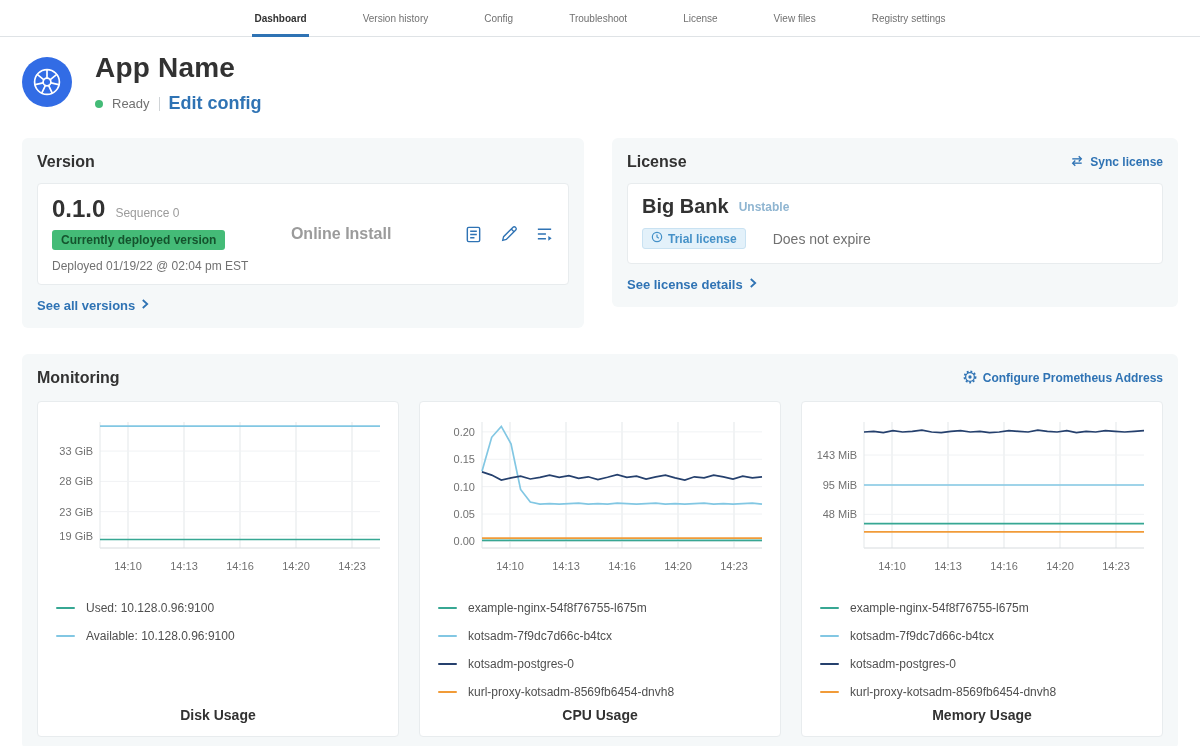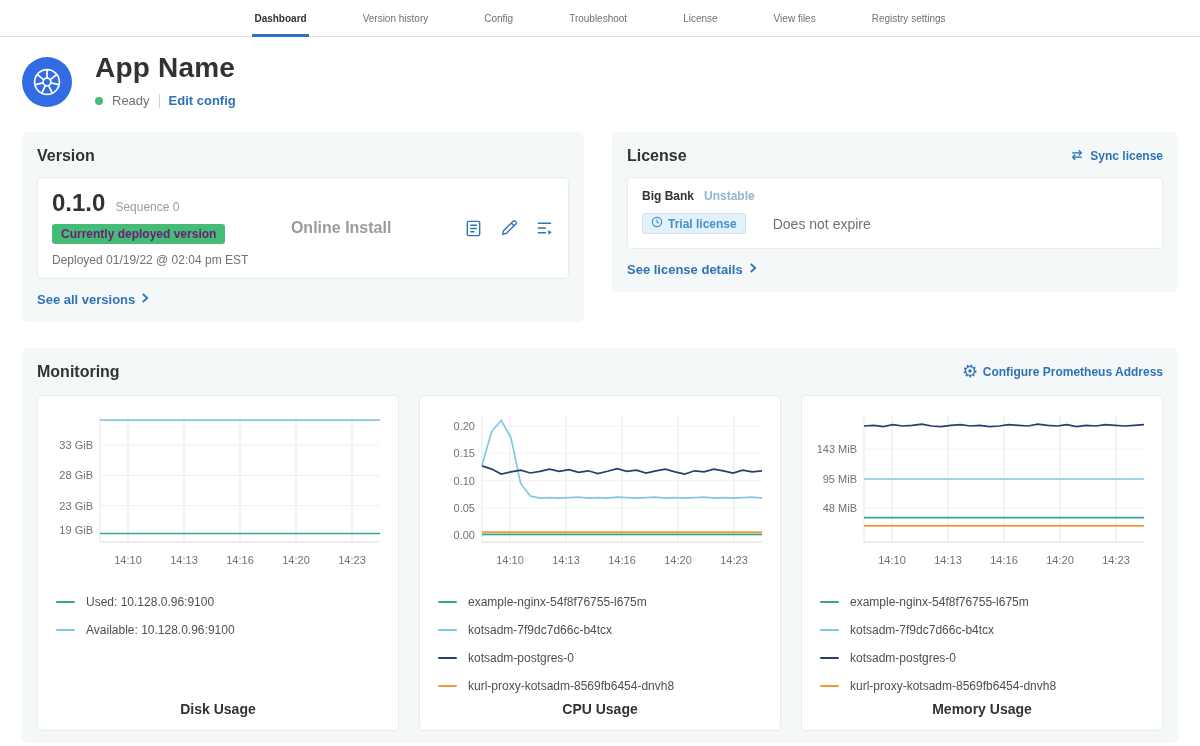"Edit config" .blue-link { font-size: 13px -> 18px }
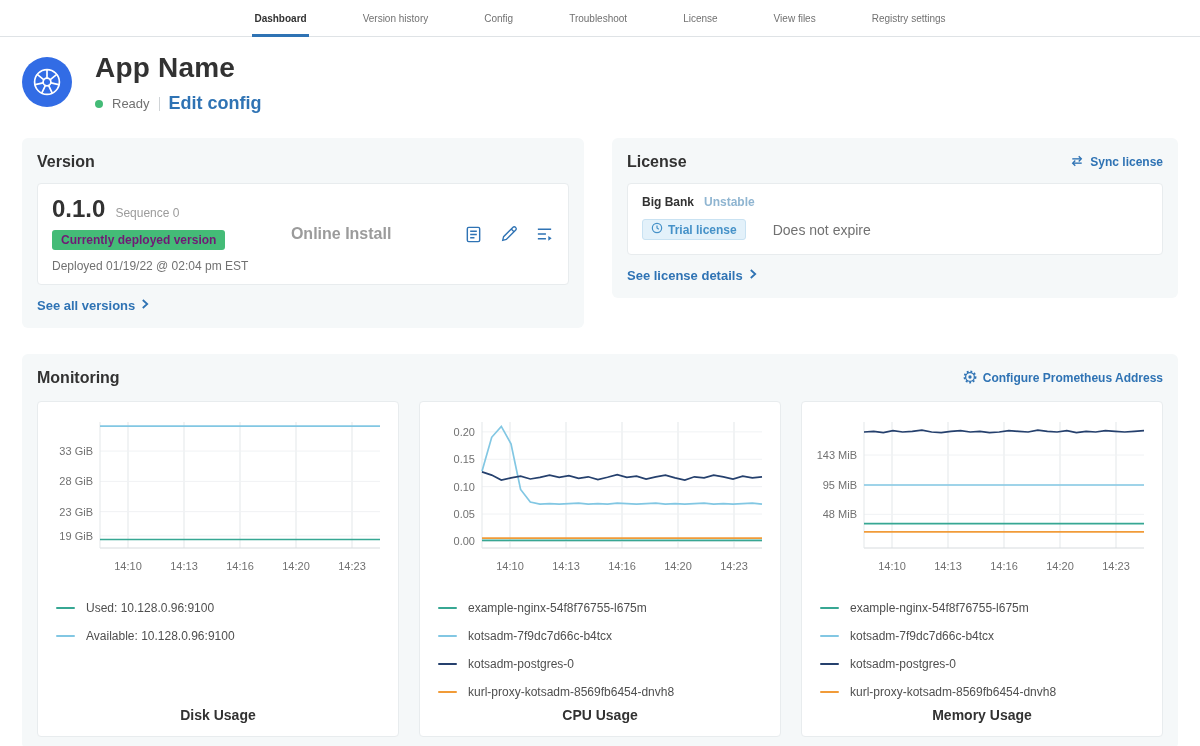"Big Bank" .lic-name { font-size: 12px -> 20px }
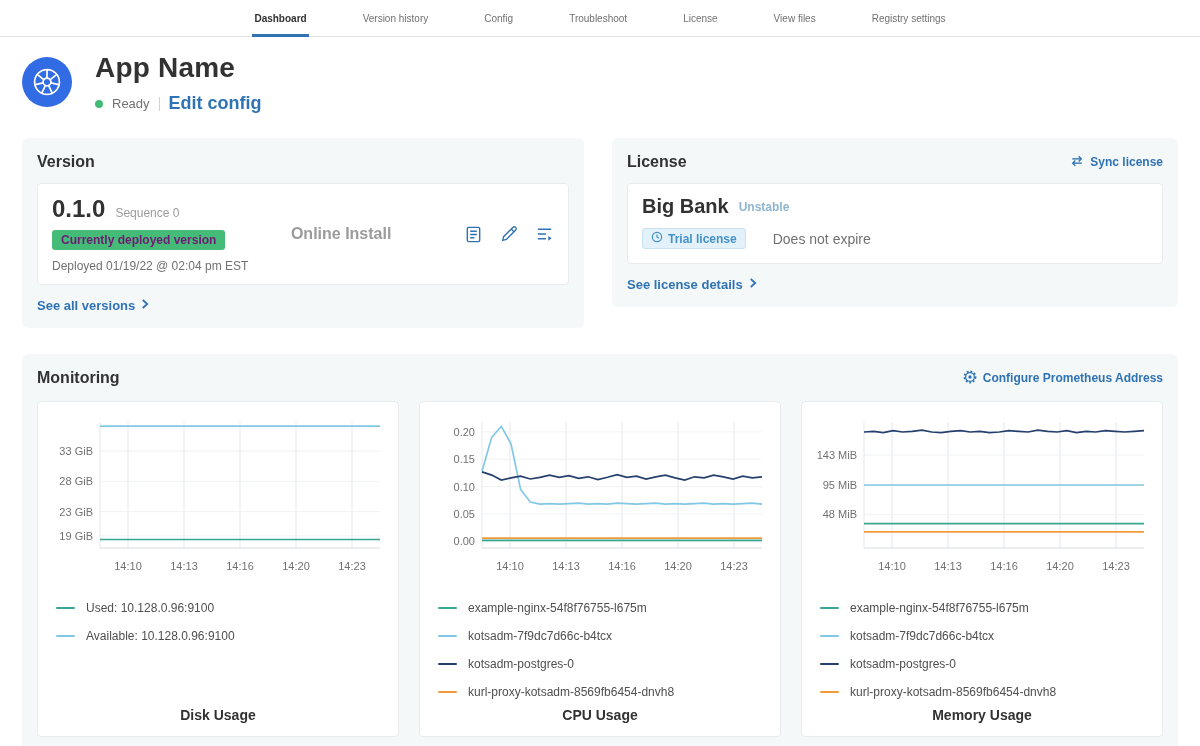"Currently deployed version" .deploy-badge { color: #701a75 -> #14532d }
